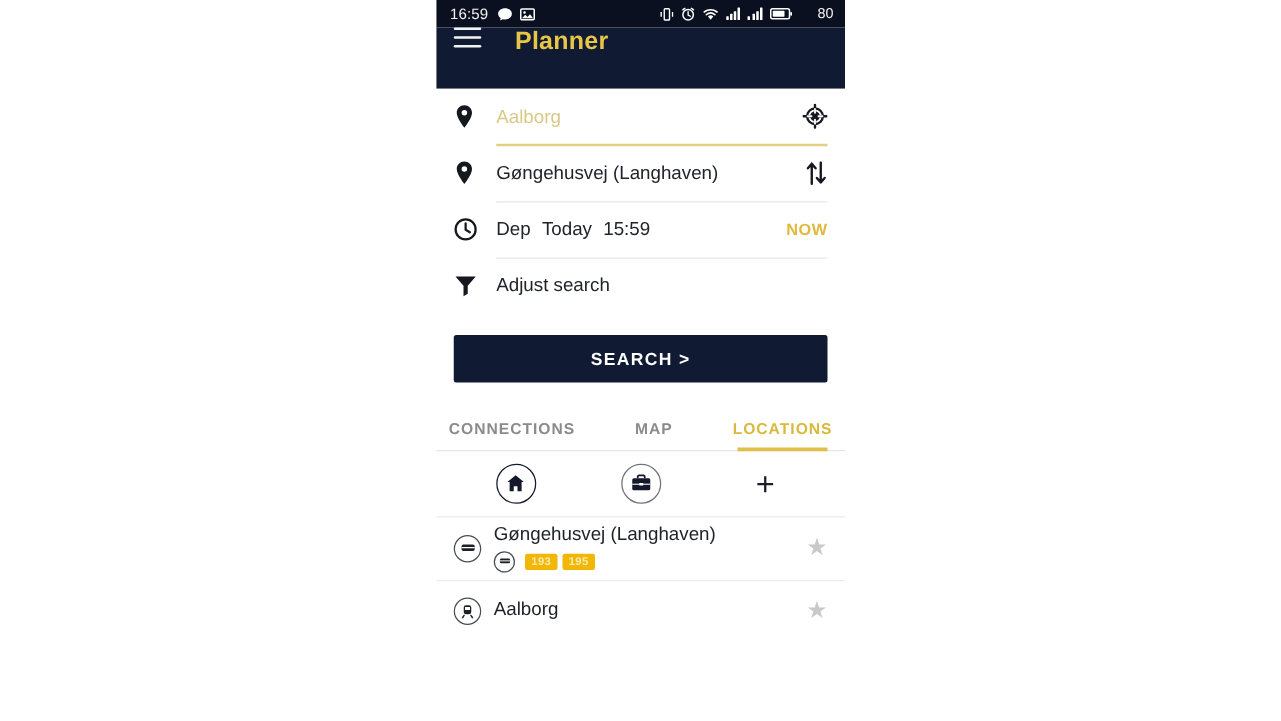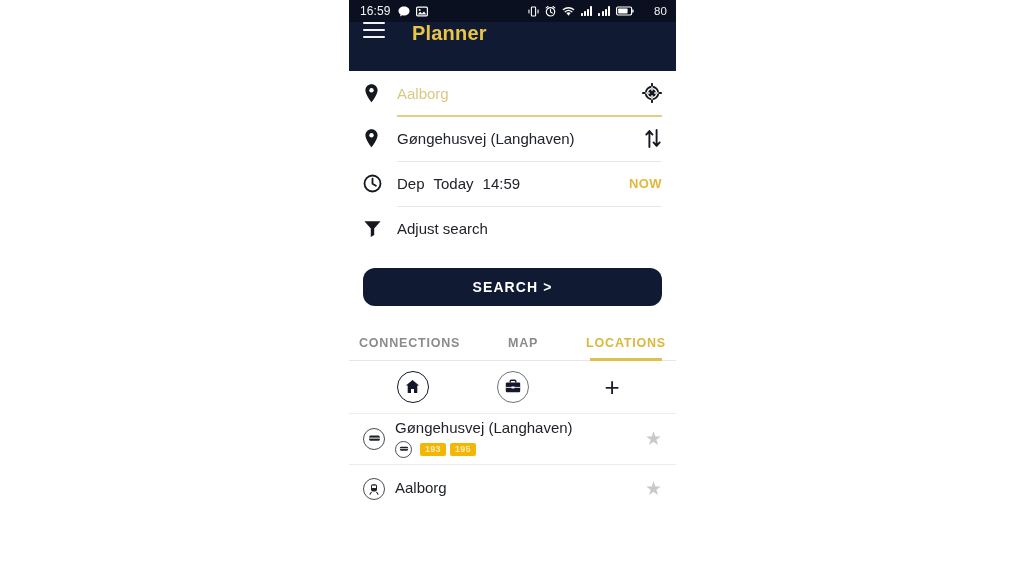"14:59" span { text: 14:59 -> 15:59 }
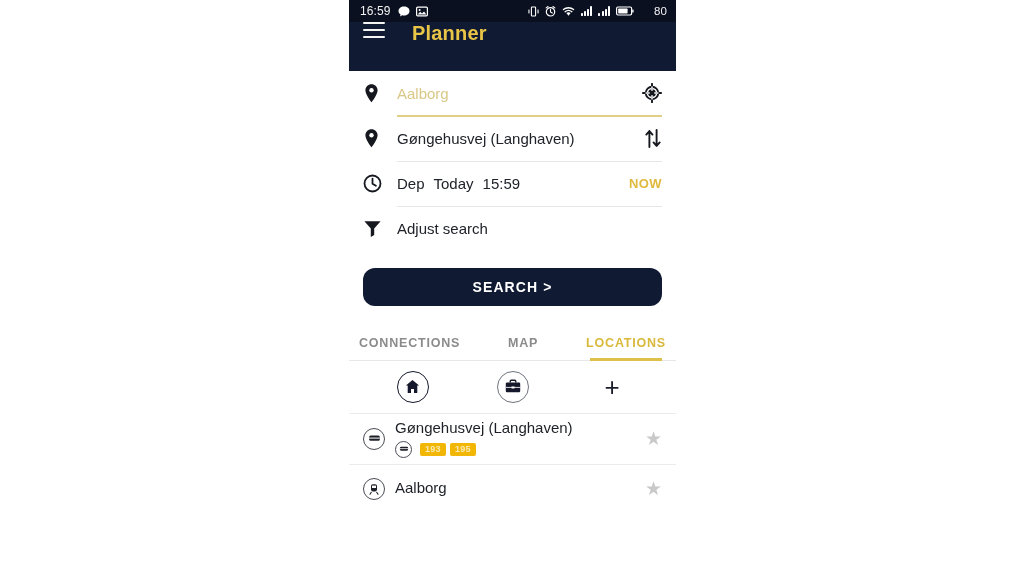"SEARCH >" .searchbtn { border-radius: 12px -> 2px }
